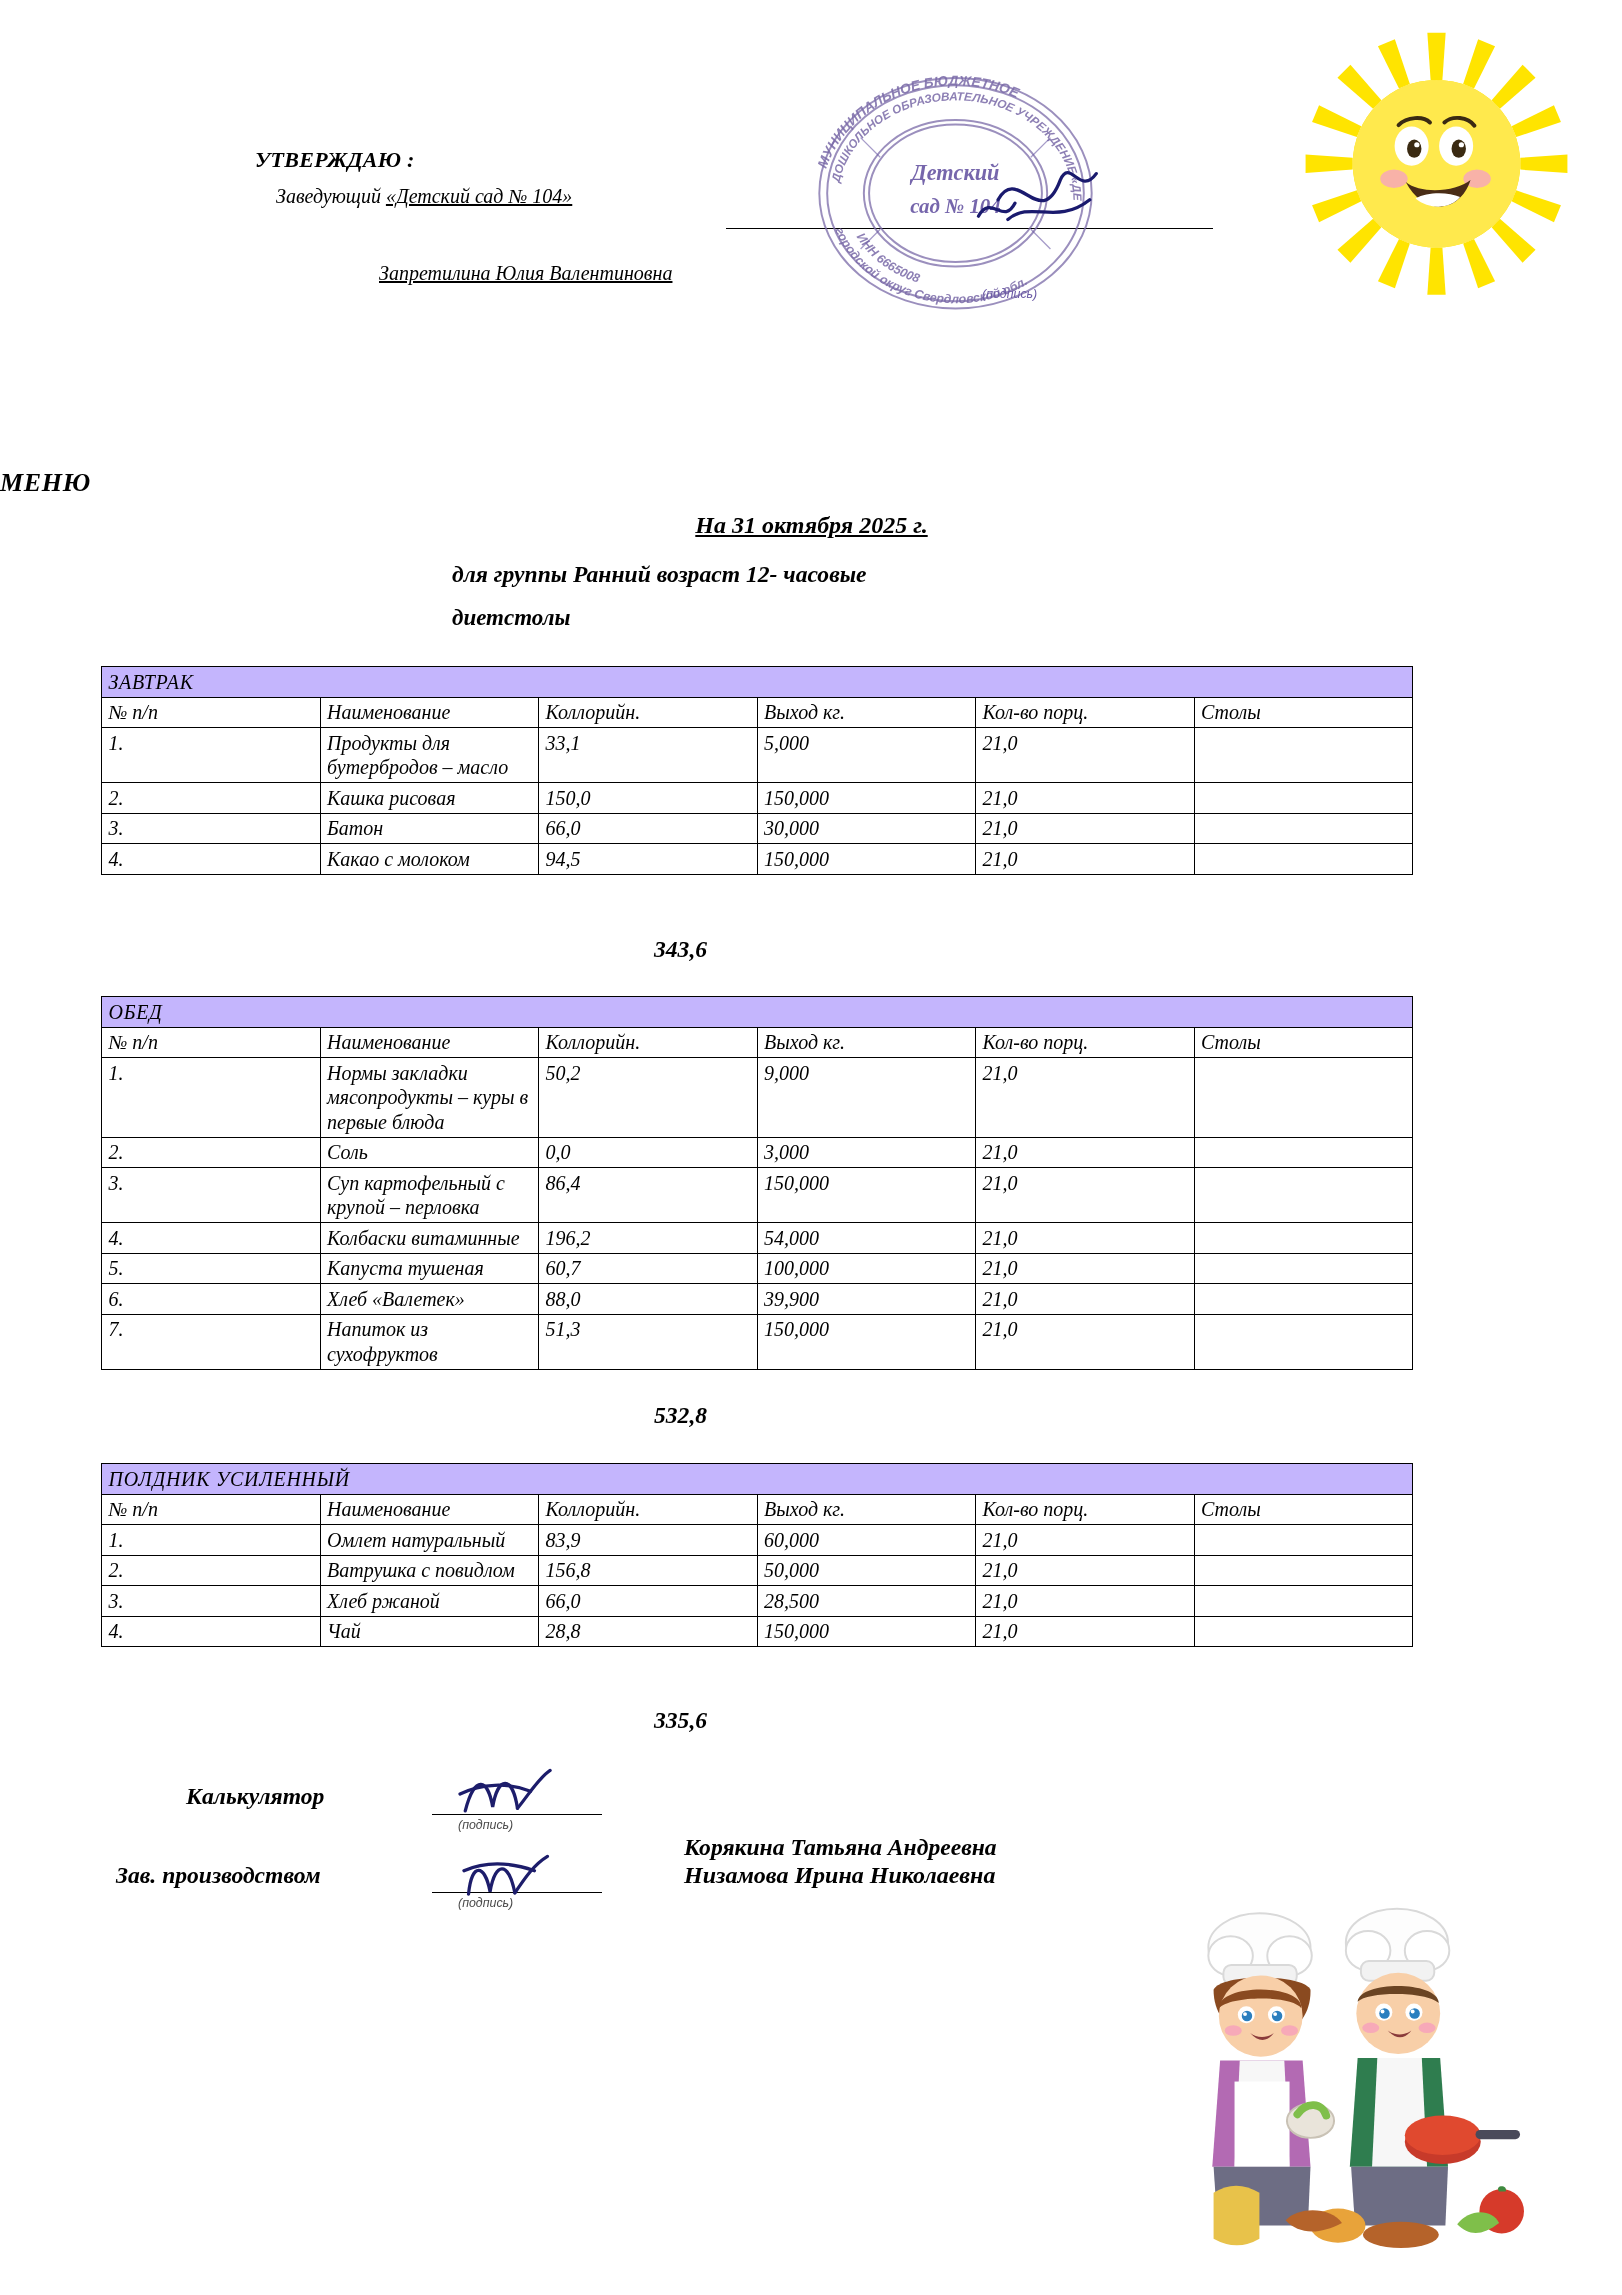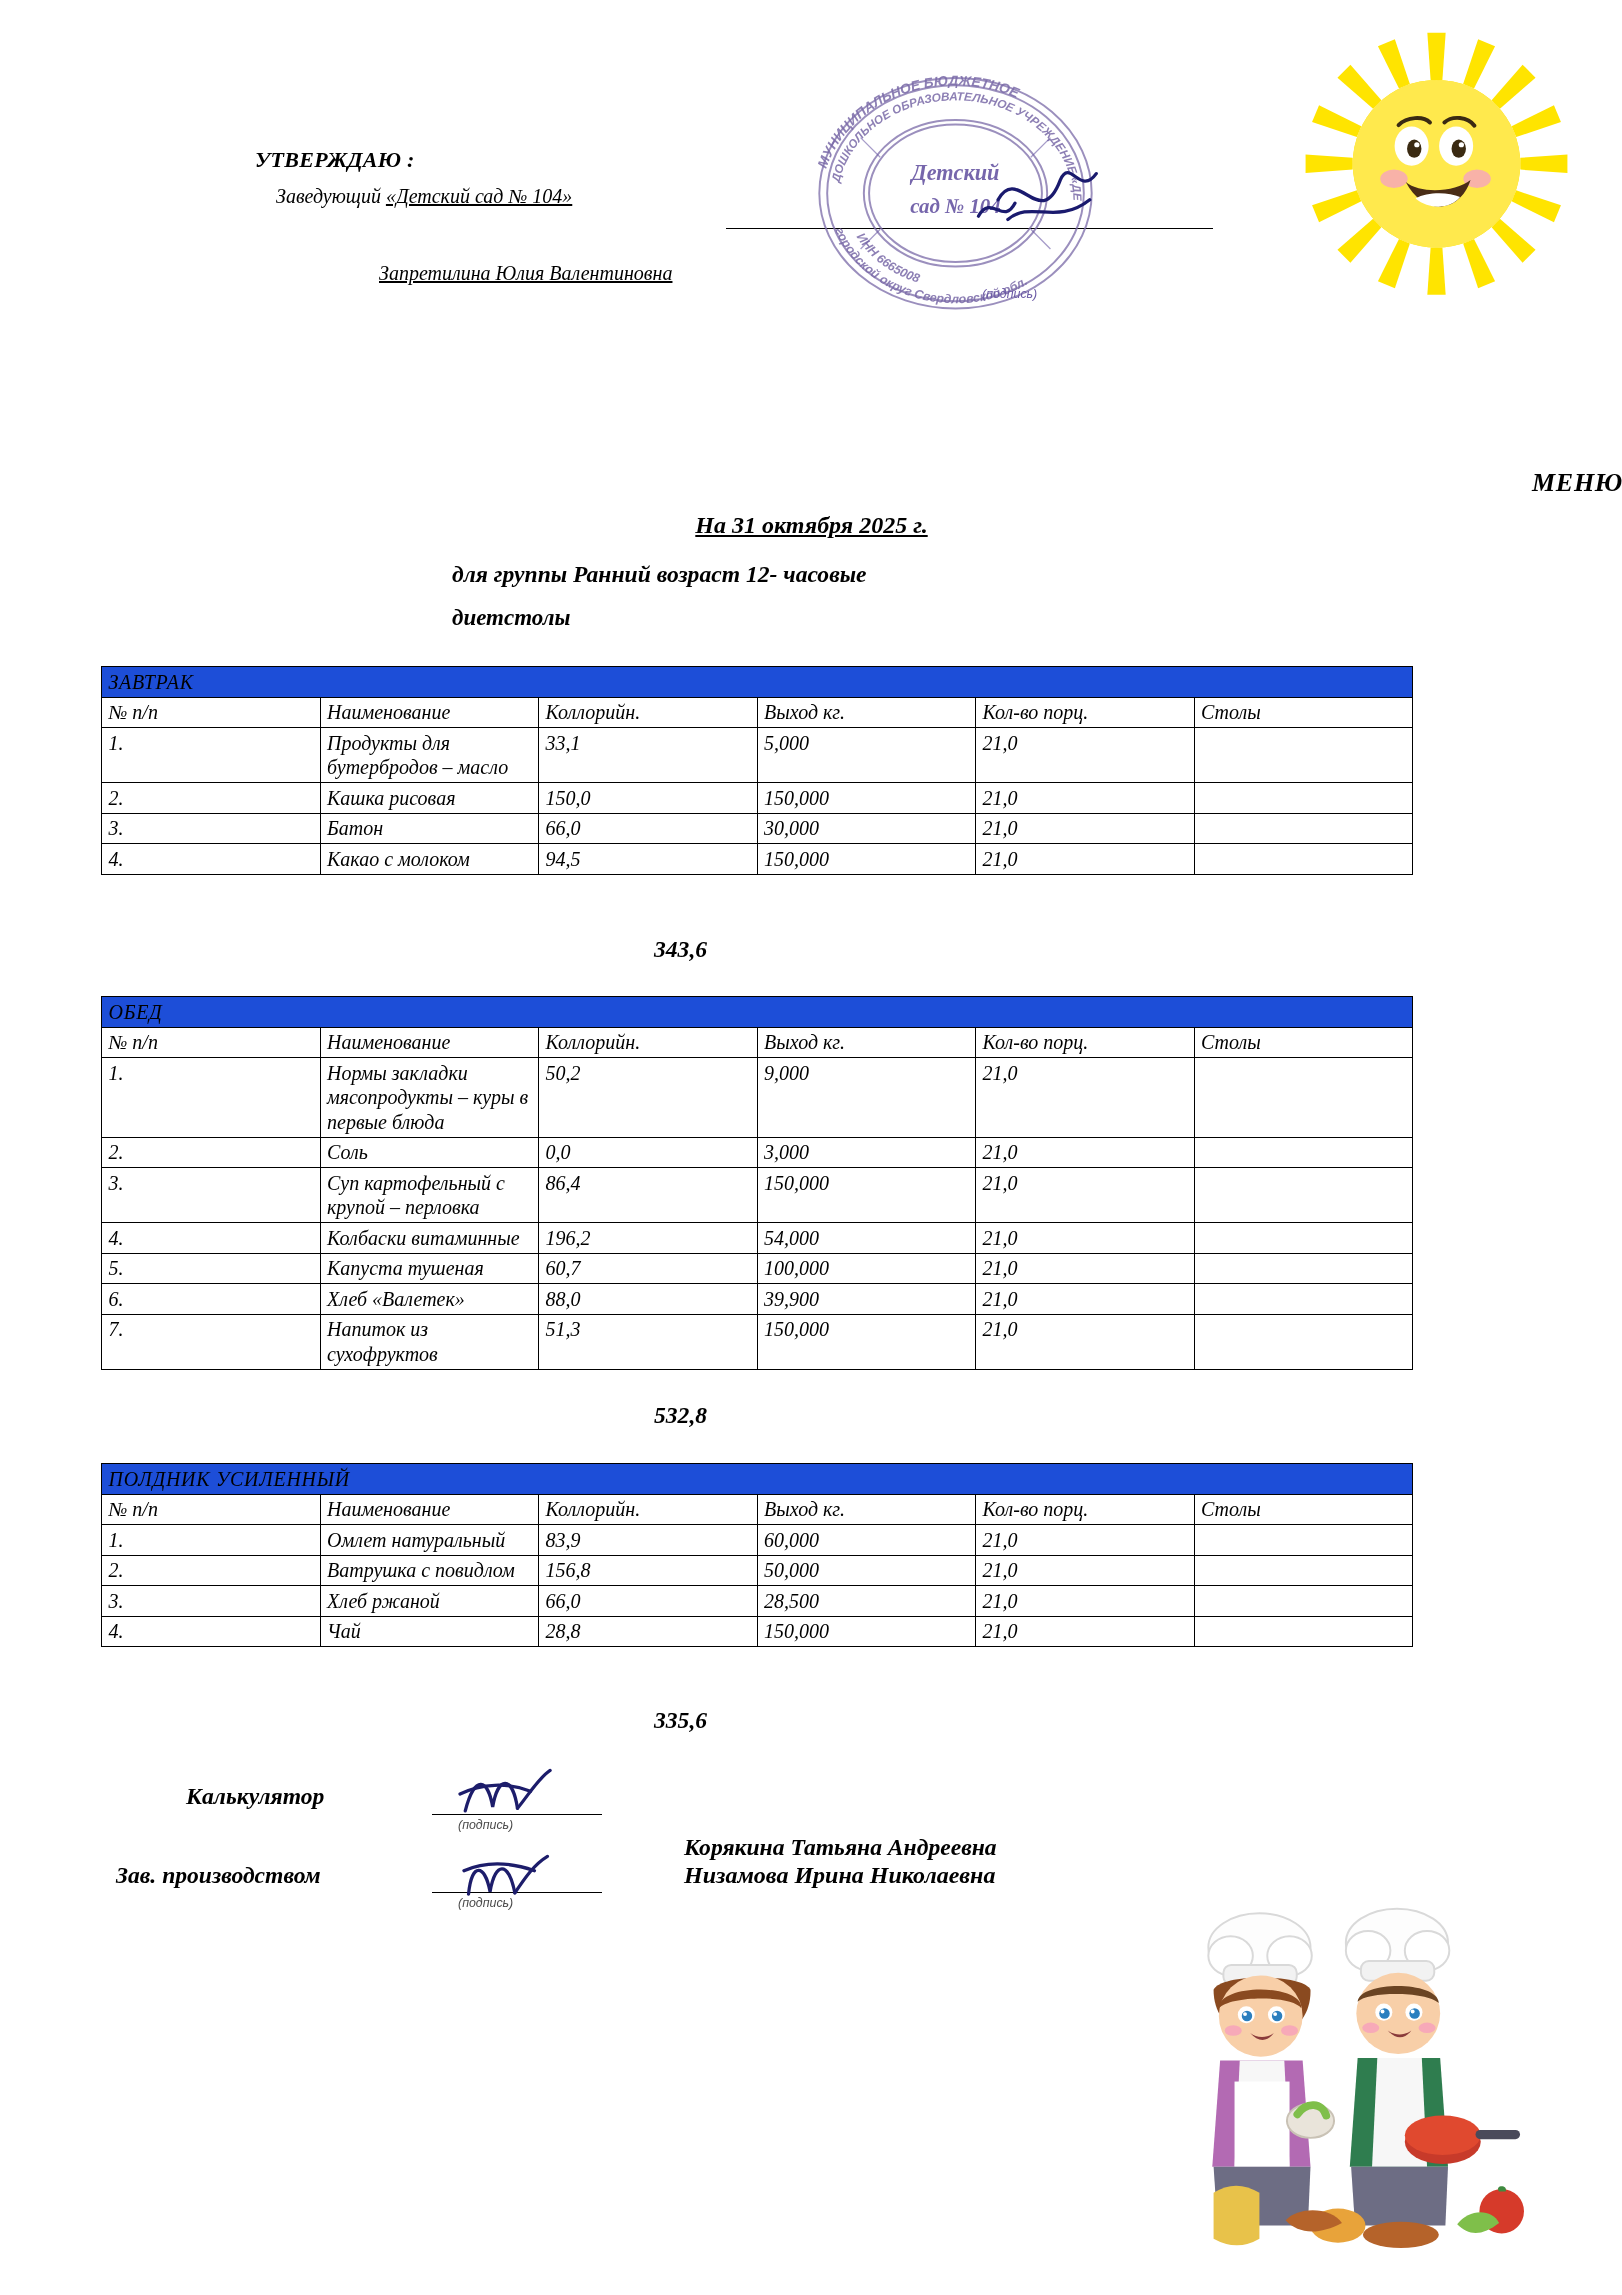"МЕНЮ" .doc-title { text-align: right -> left }
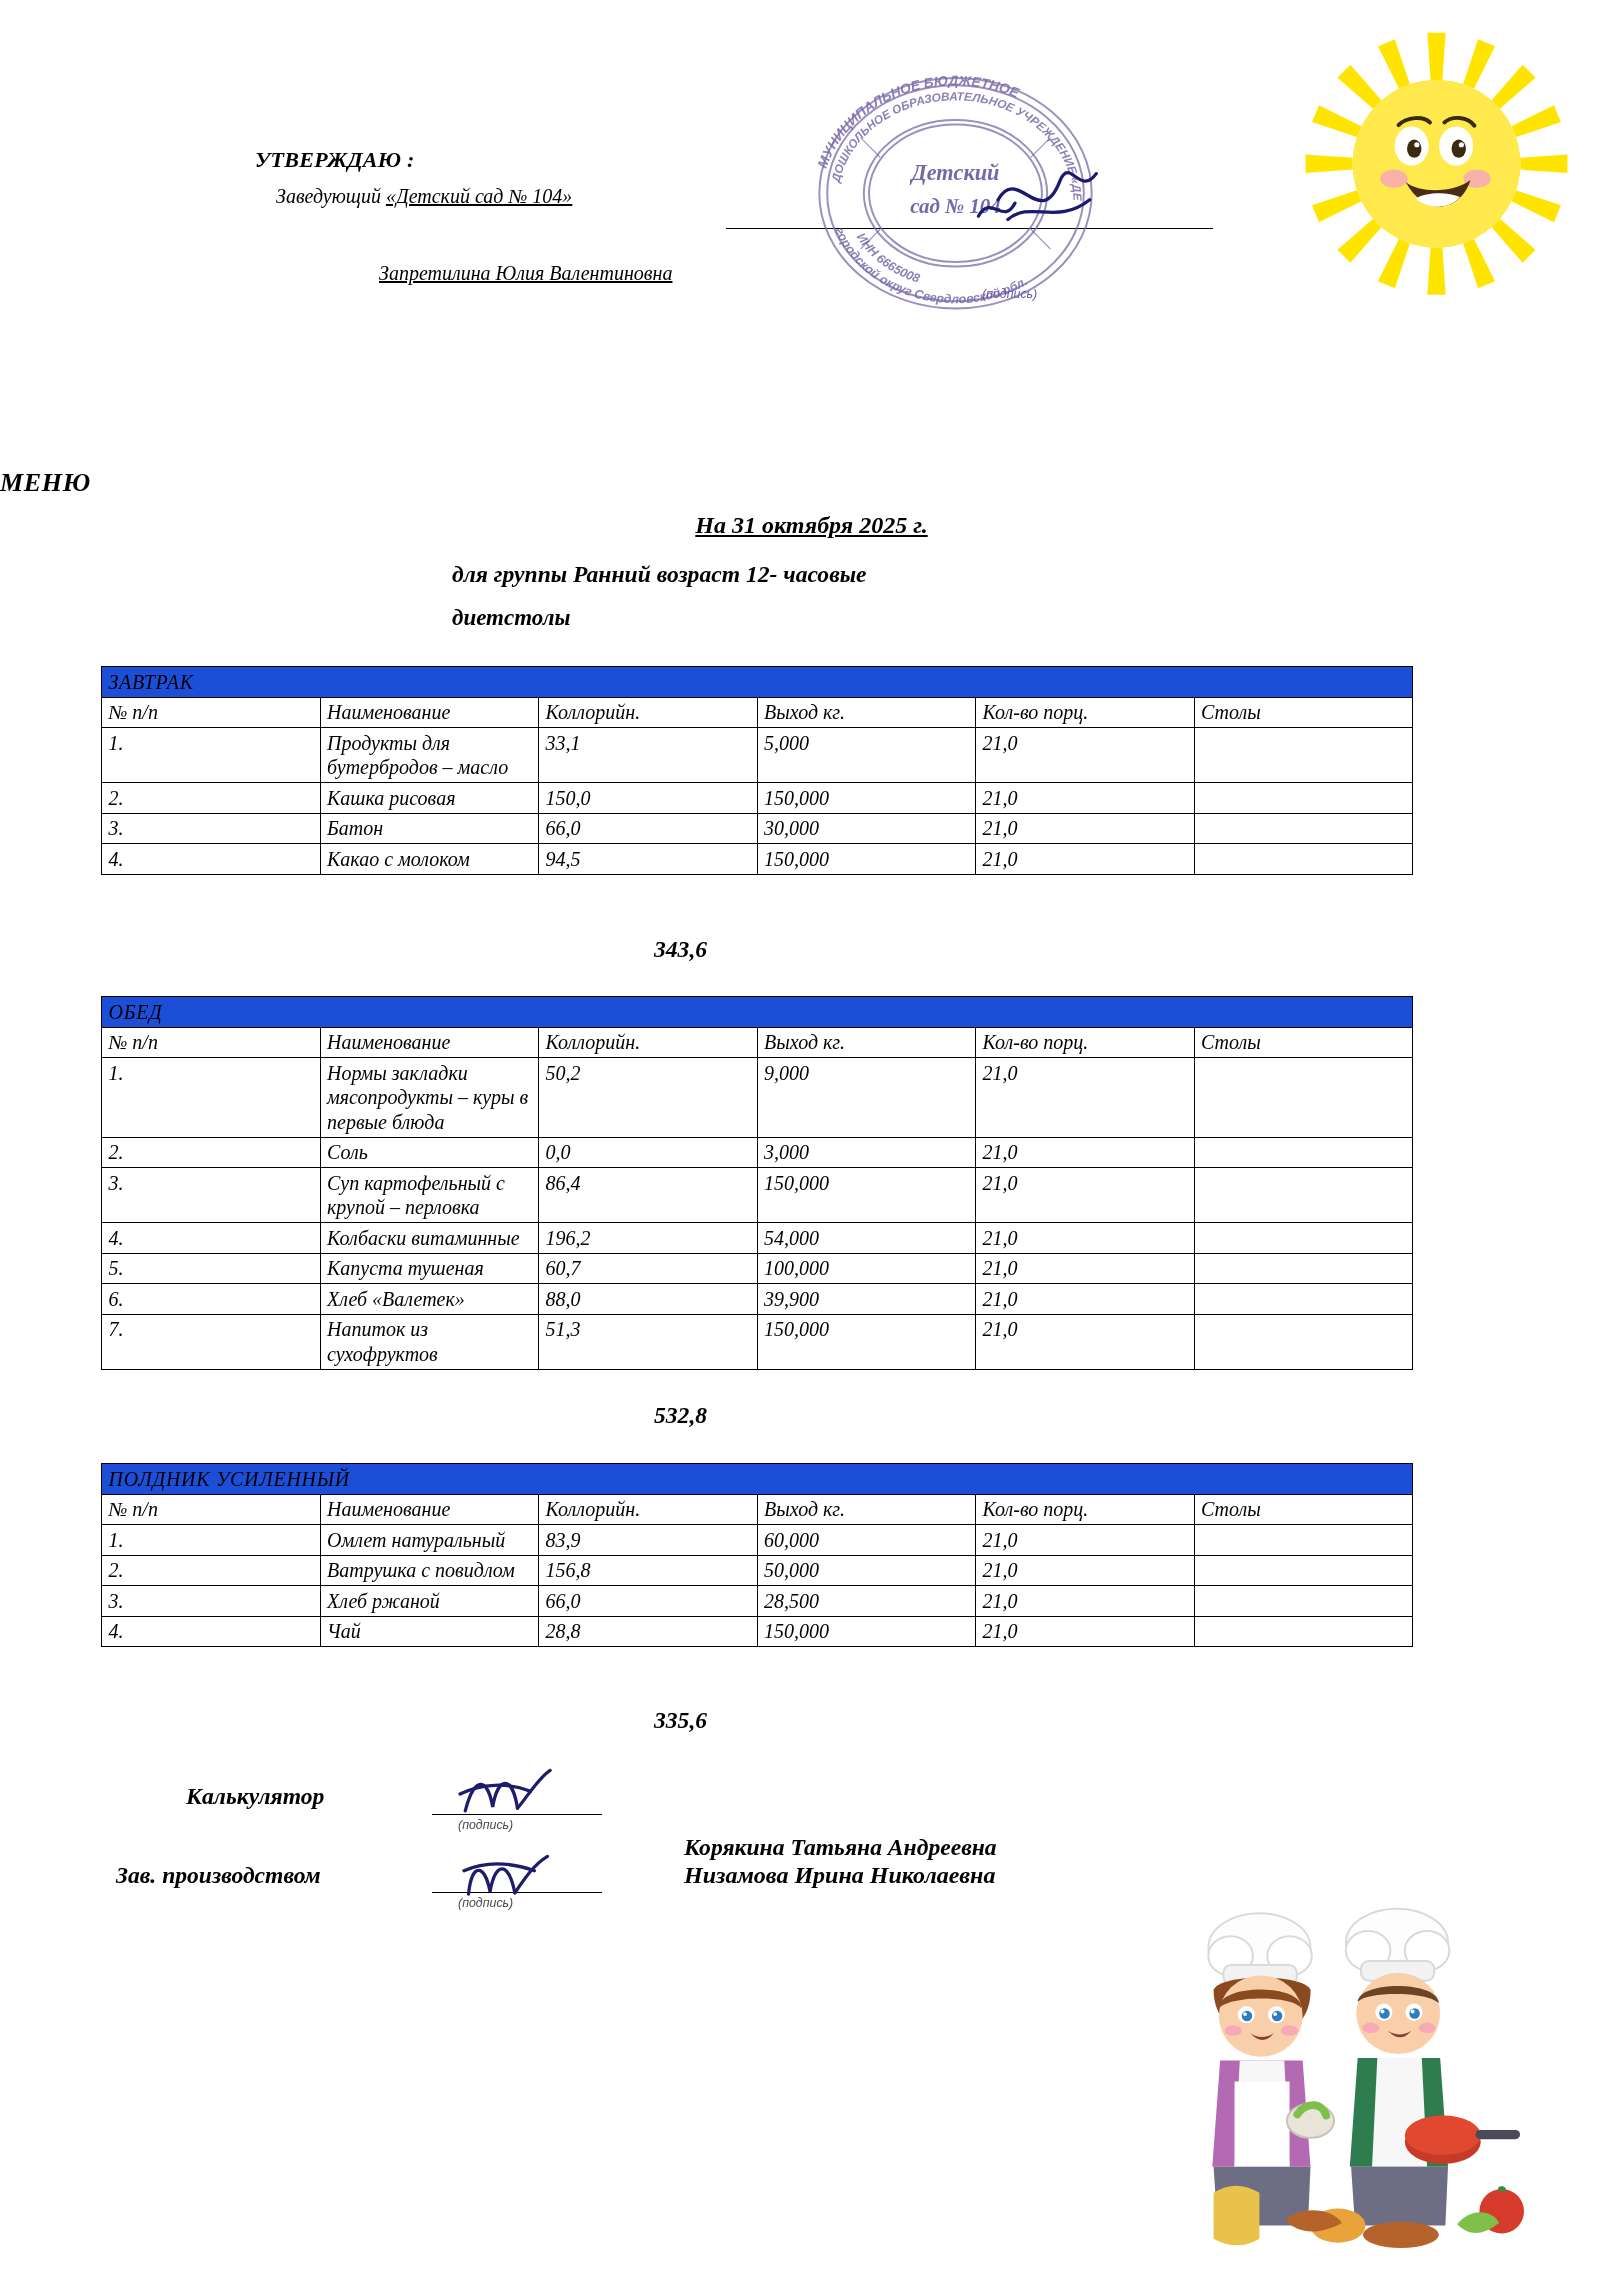"ЗАВТРАК" .meal-head td { background: #1d4ed8 -> #c4b5fd }
